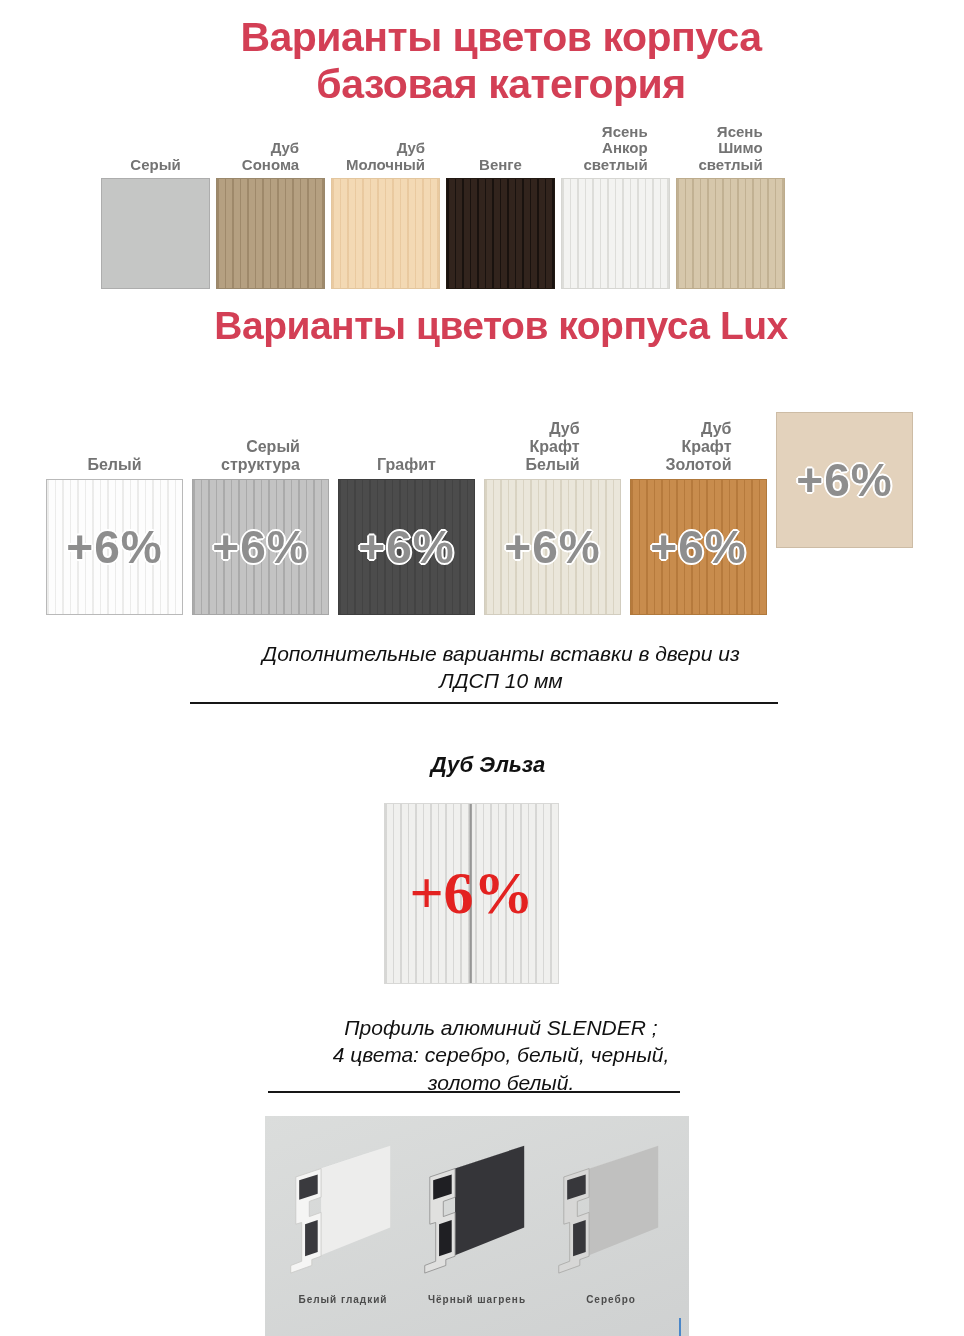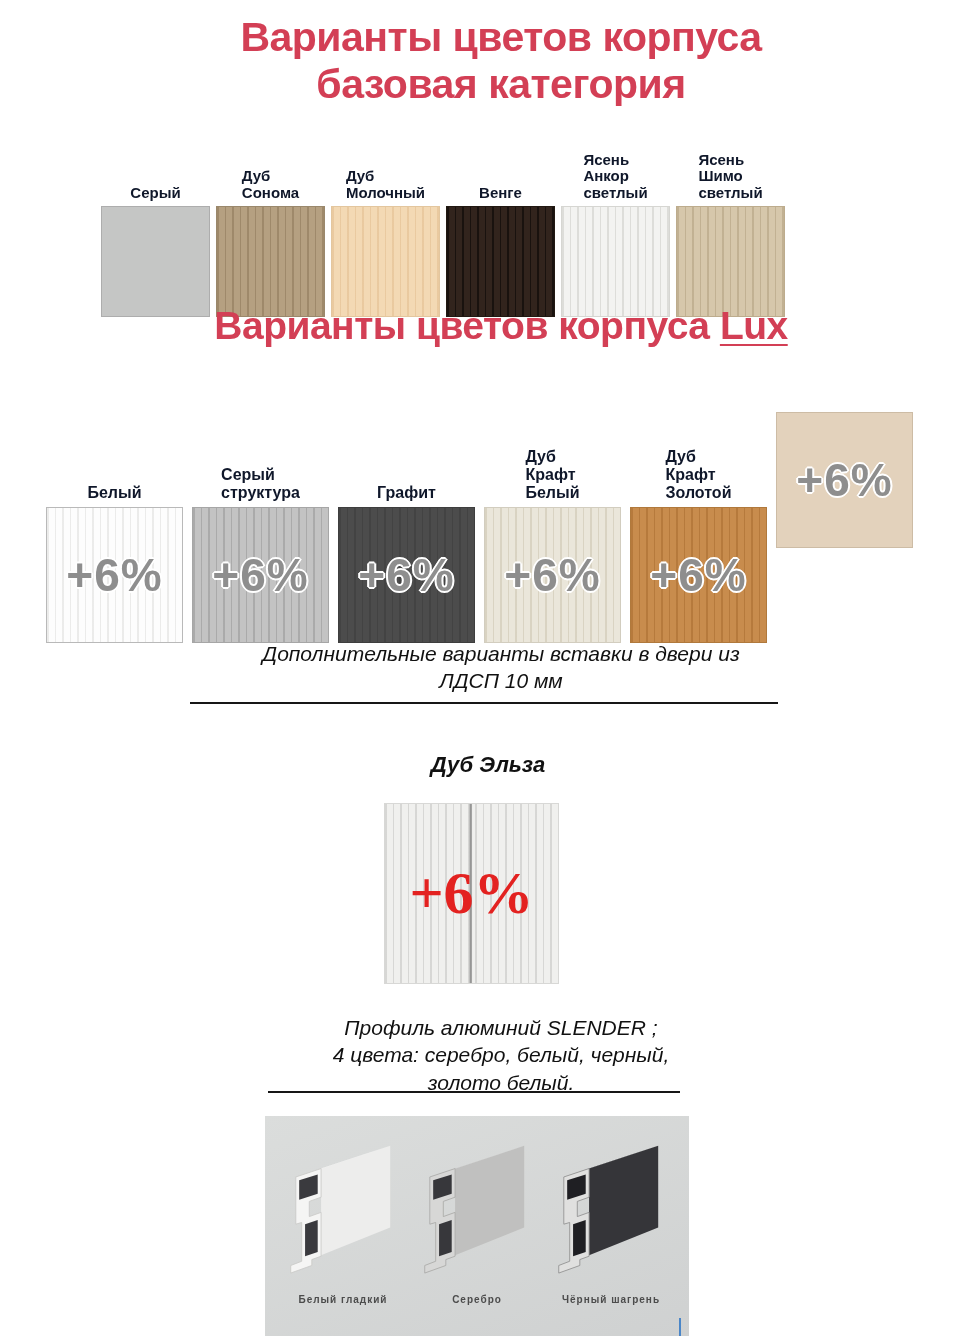"Ясень" .sw-label { color: #0f172a -> #737373; margin-top: 28px -> none; text-align: left -> right }
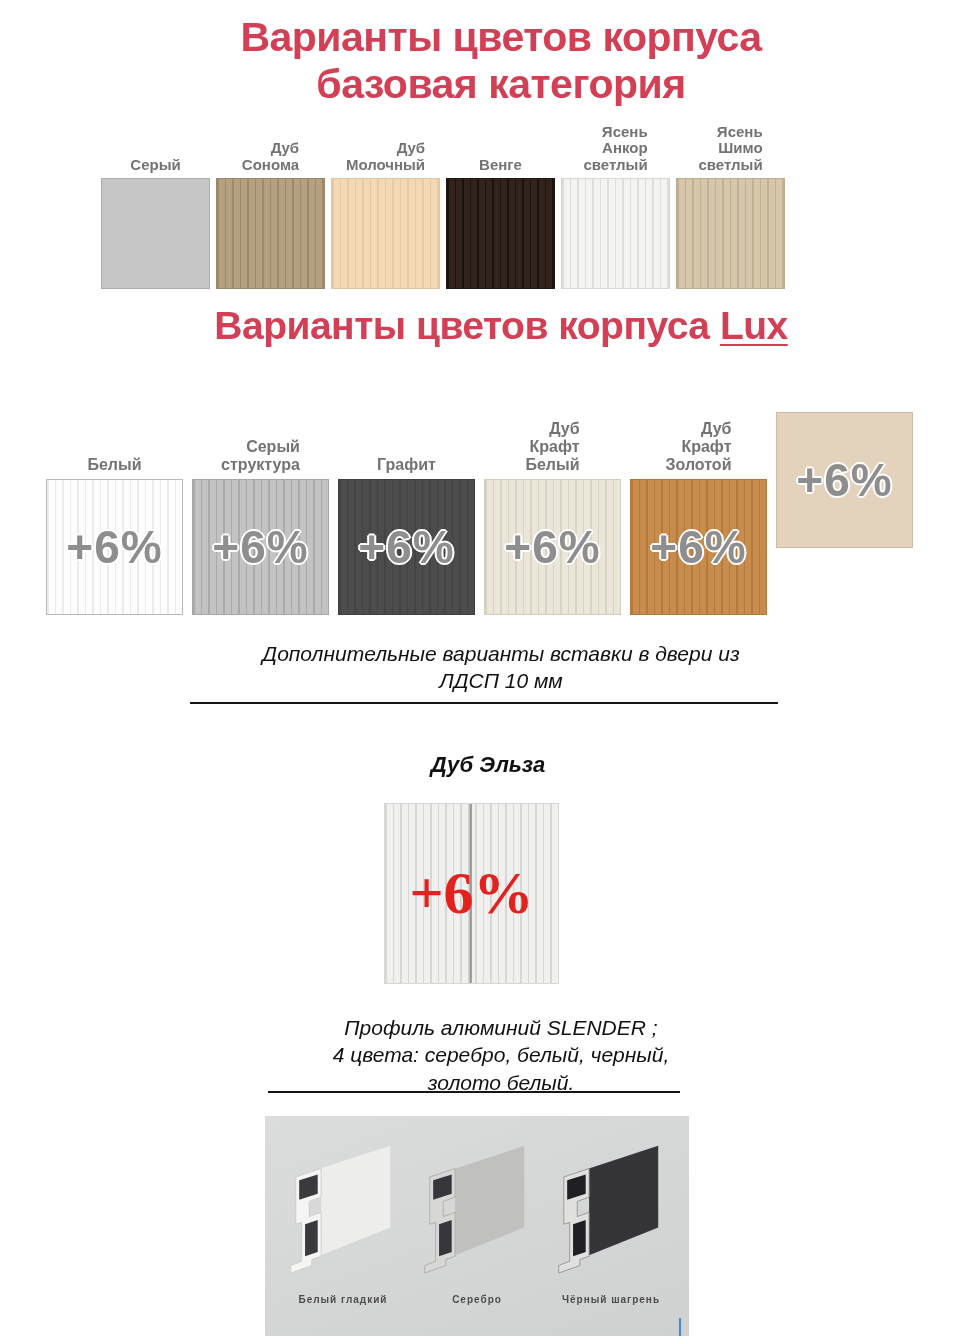"Lux" .lux-link { text-decoration: underline -> none }
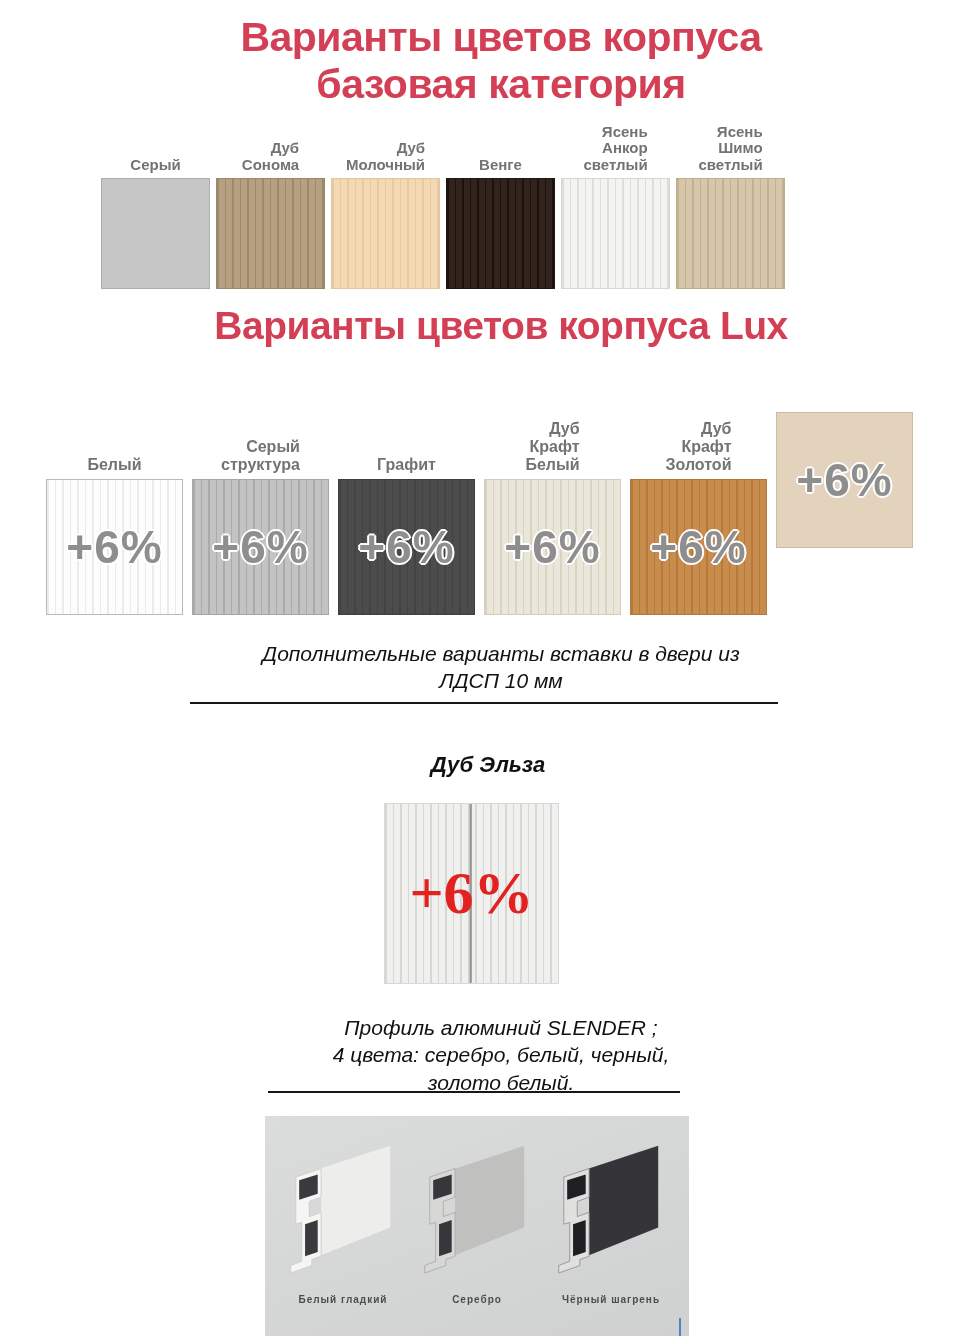"Серебро" div.profile-col { order: before "Чёрный шагрень" -> after "Чёрный шагрень" }
